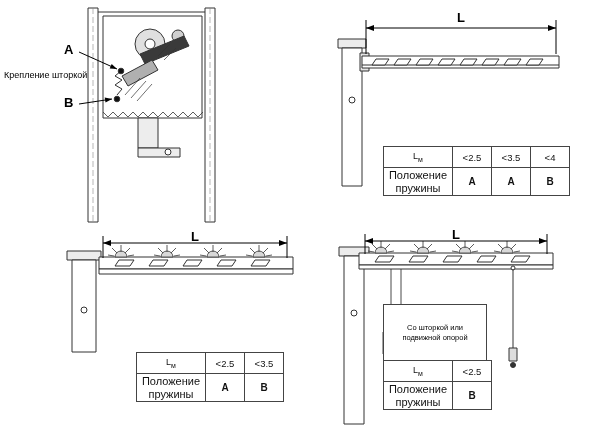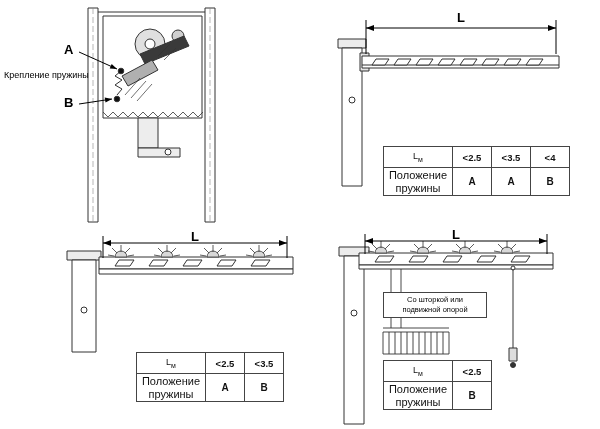"Крепление пружины" div.overlay { text: пружины -> шторкой }
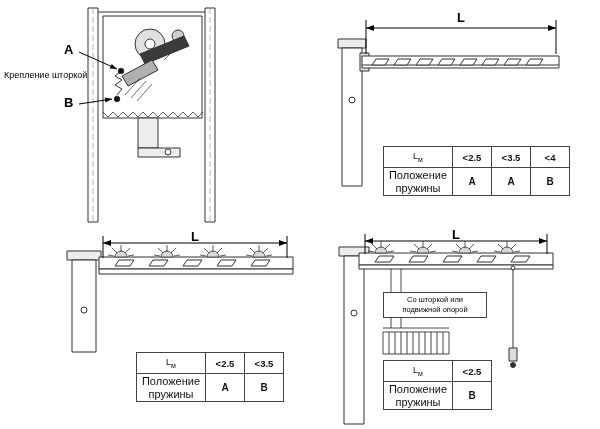"<2.5" td.hdr { font-weight: bold -> normal }
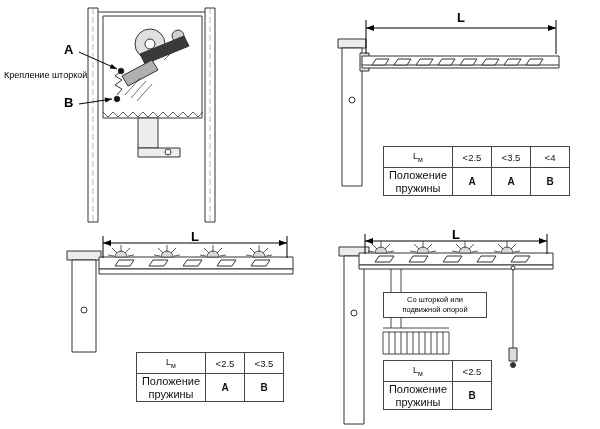"Со шторкой или подвижной опорой" .note-box { margin-top: none -> 12px; padding: 2px 3px -> 18px 3px }
